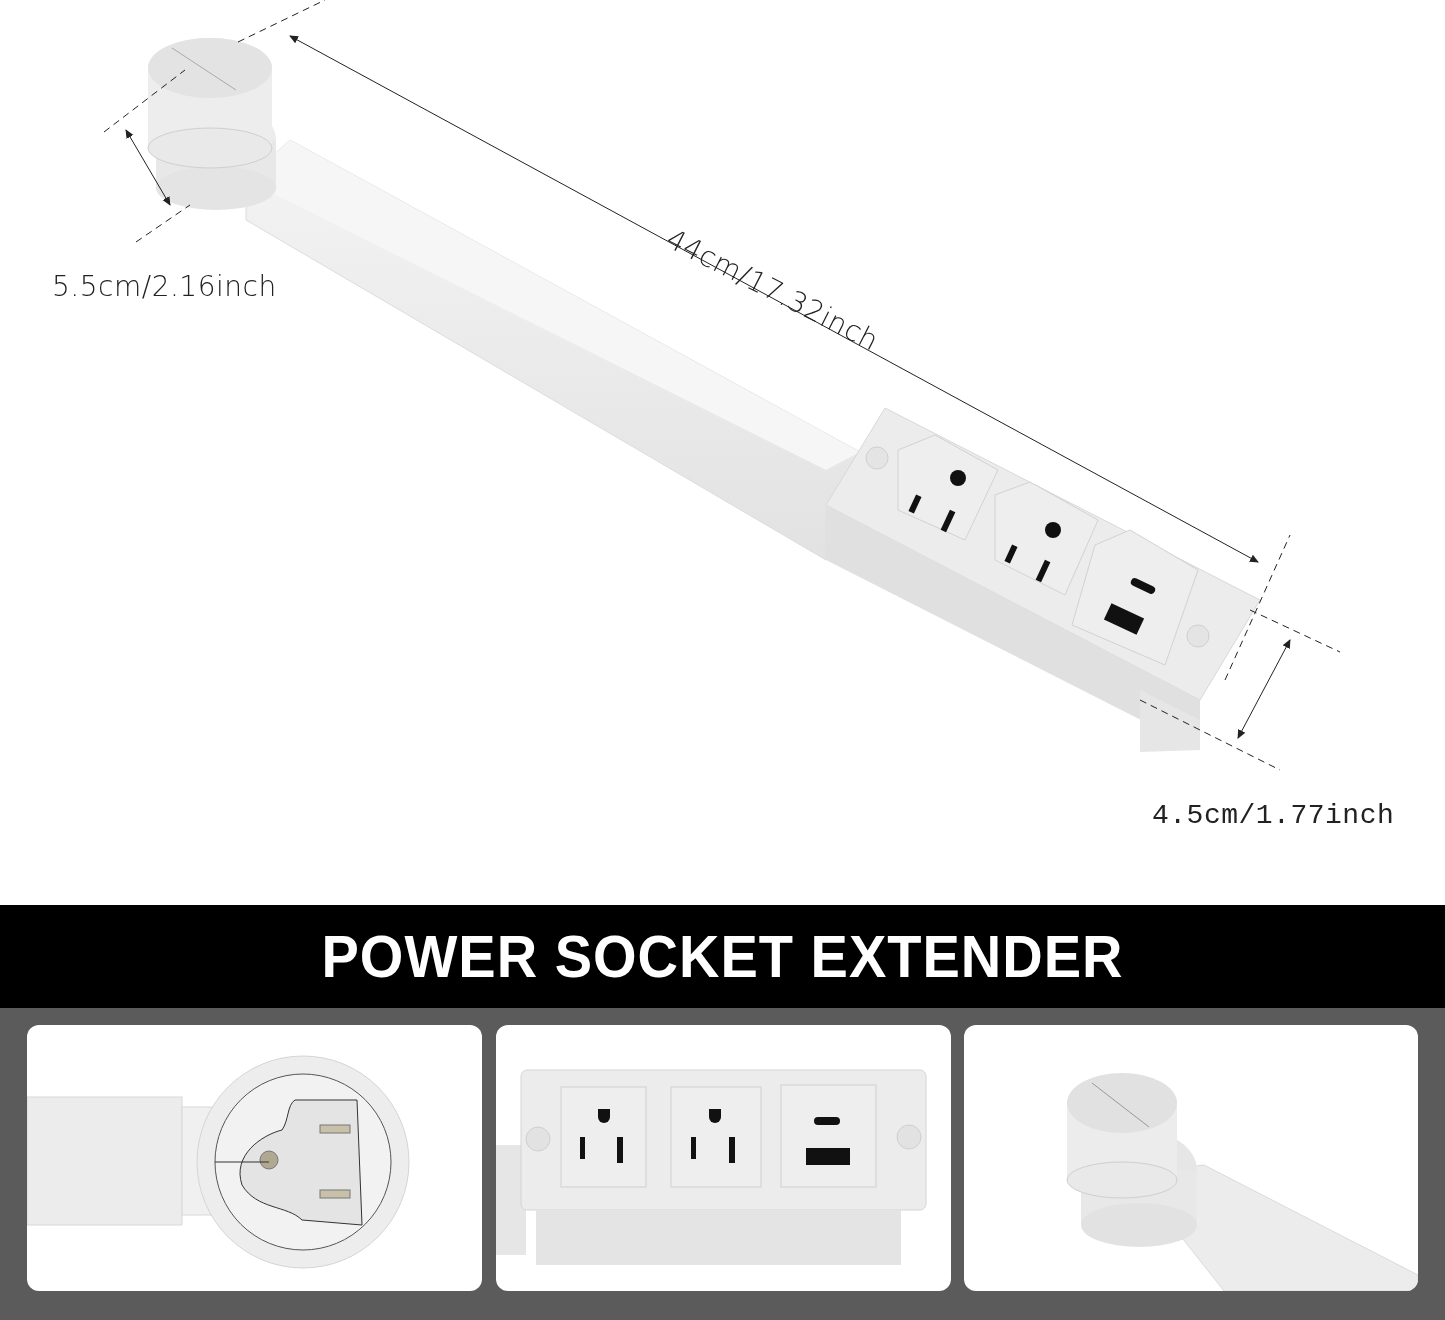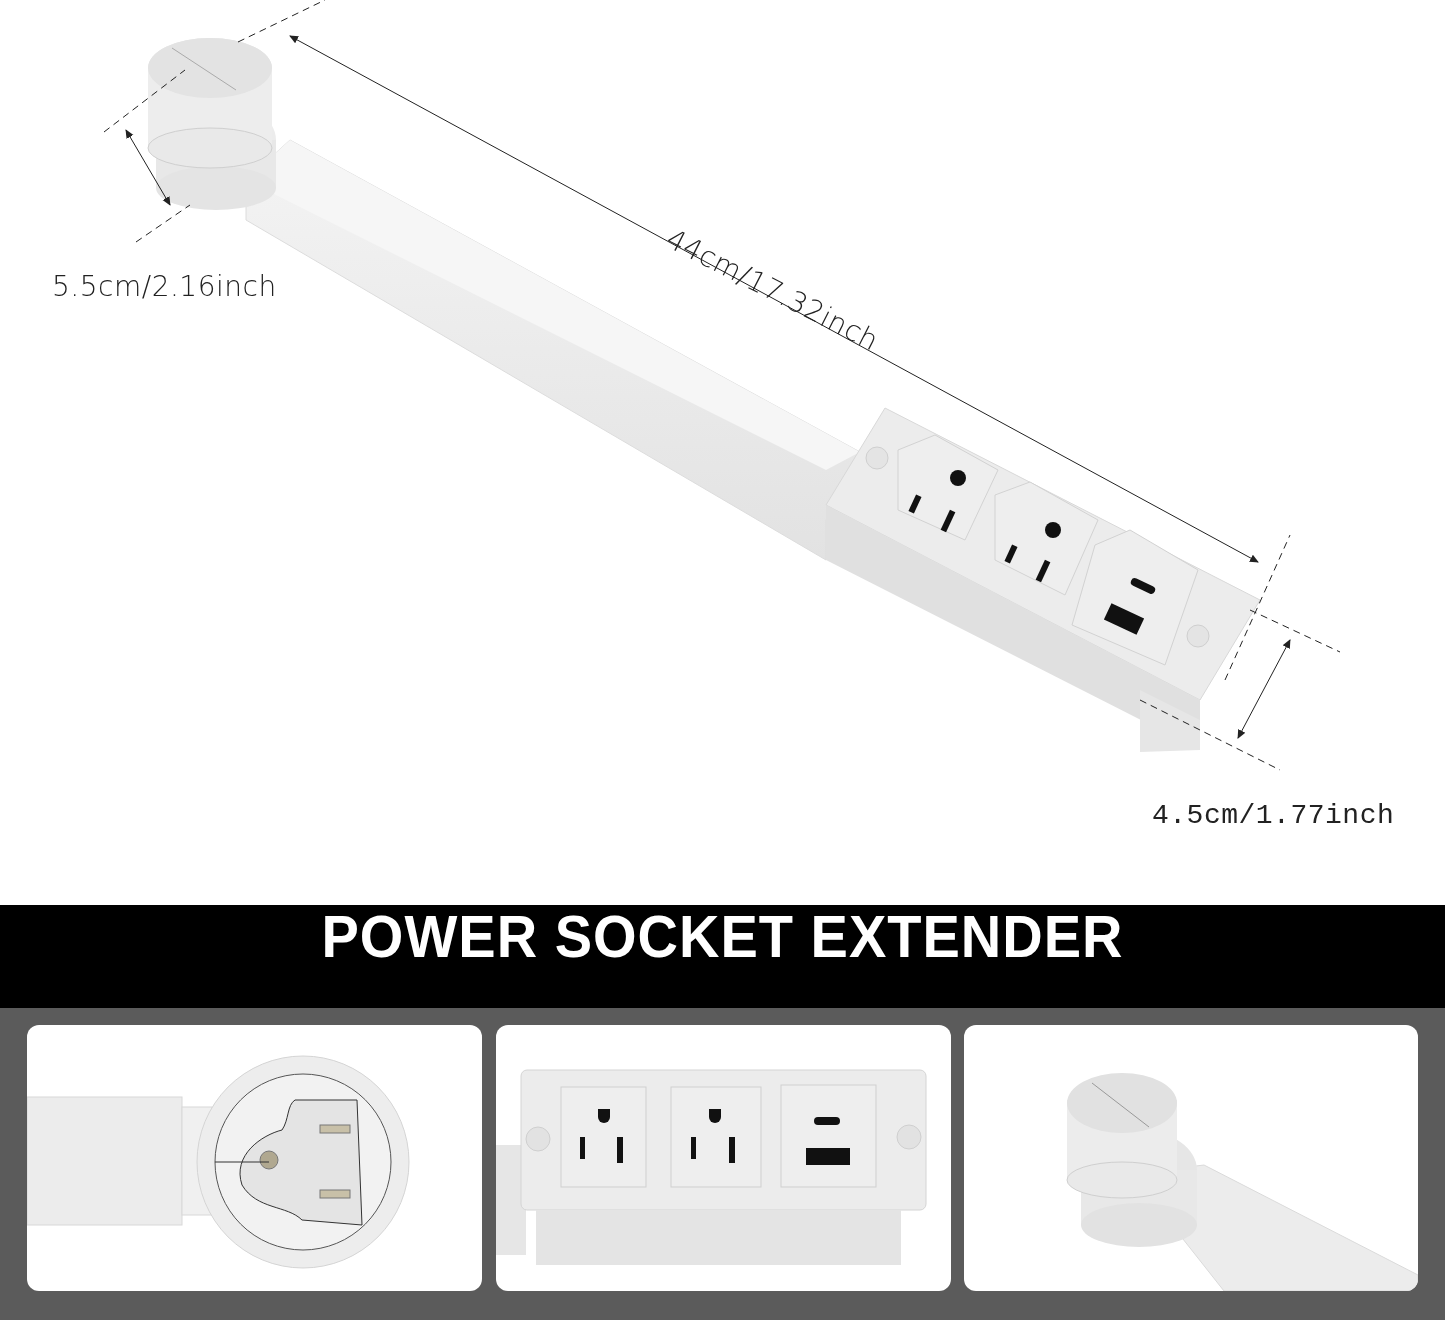"POWER SOCKET EXTENDER" .banner { align-items: none -> center }
